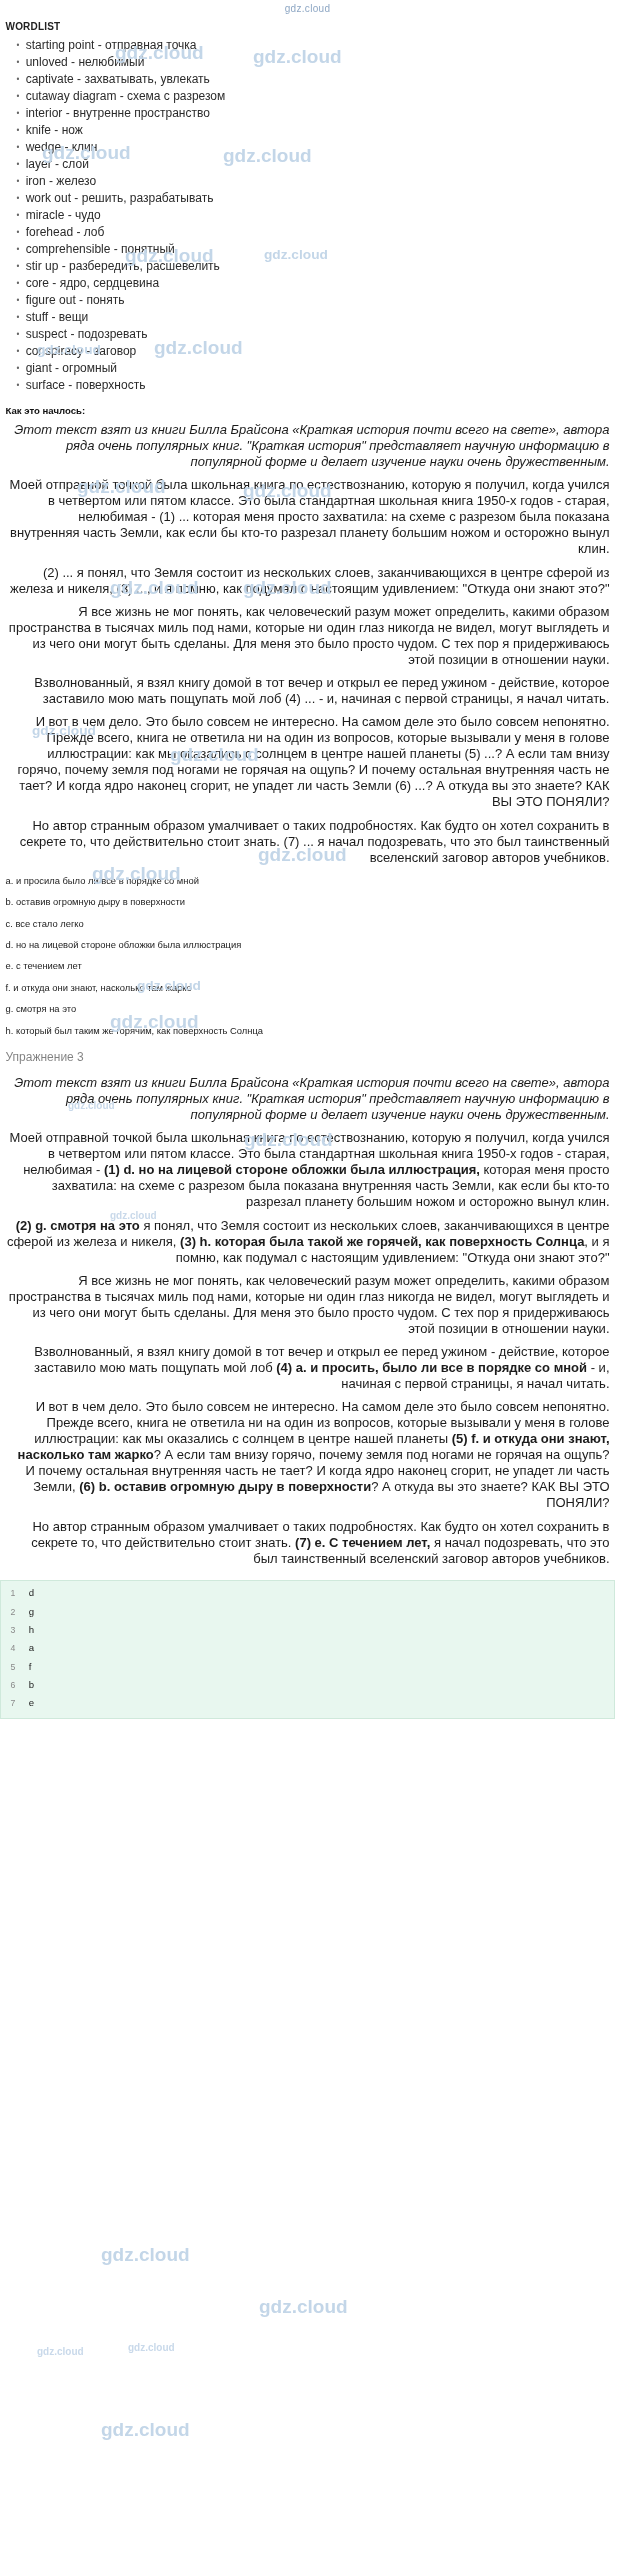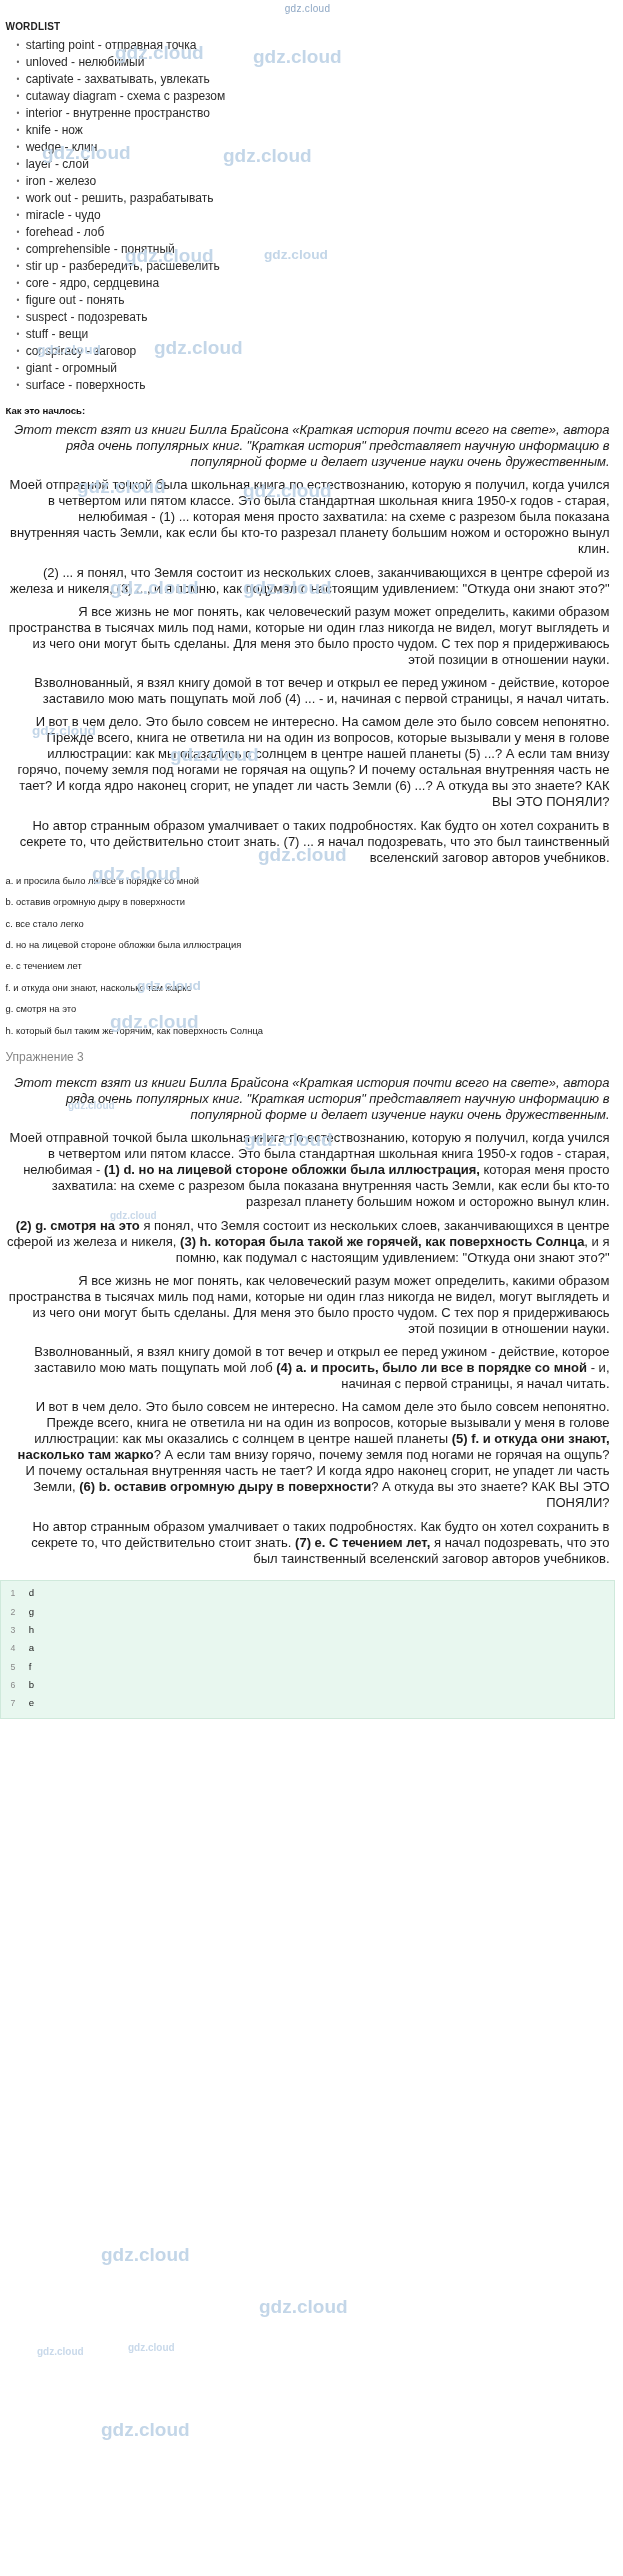"suspect - подозревать" li { order: before "stuff - вещи" -> after "stuff - вещи" }
